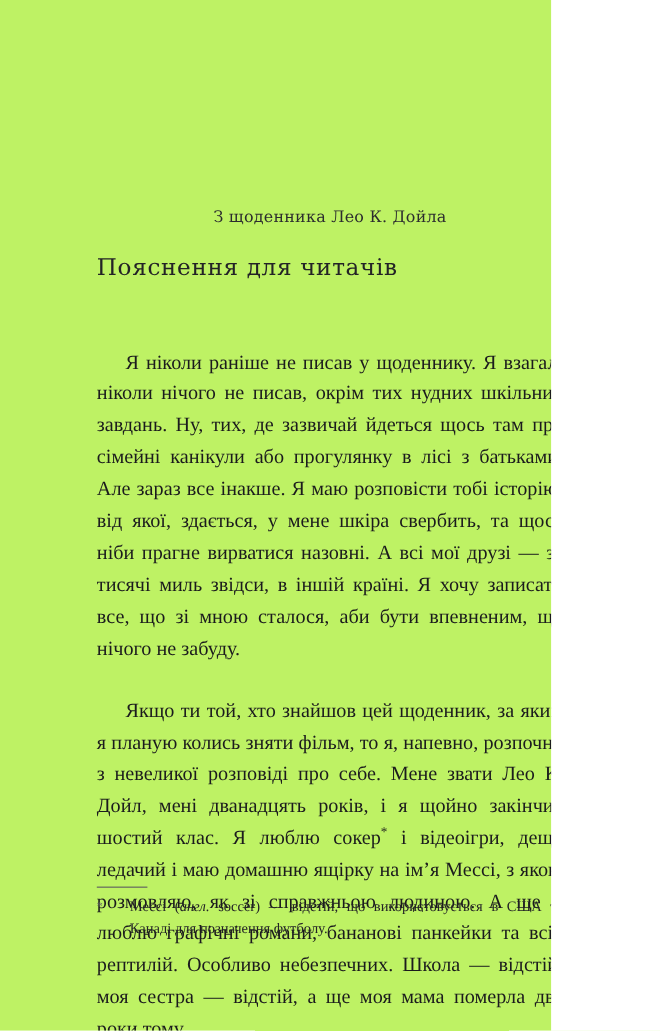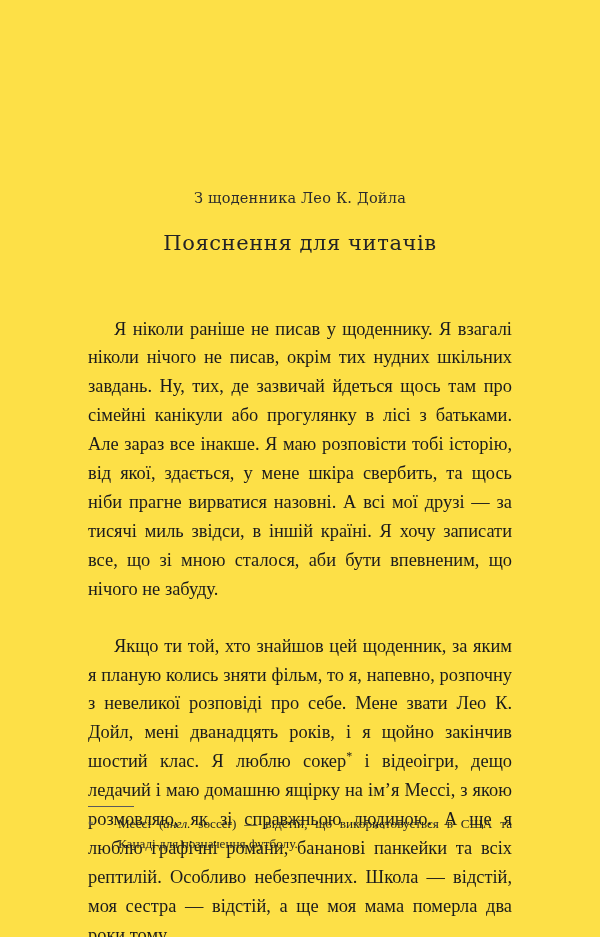"З щоденника Лео К. Дойла" .page { background: #fde047 -> #bef264; width: 600px -> 501px }
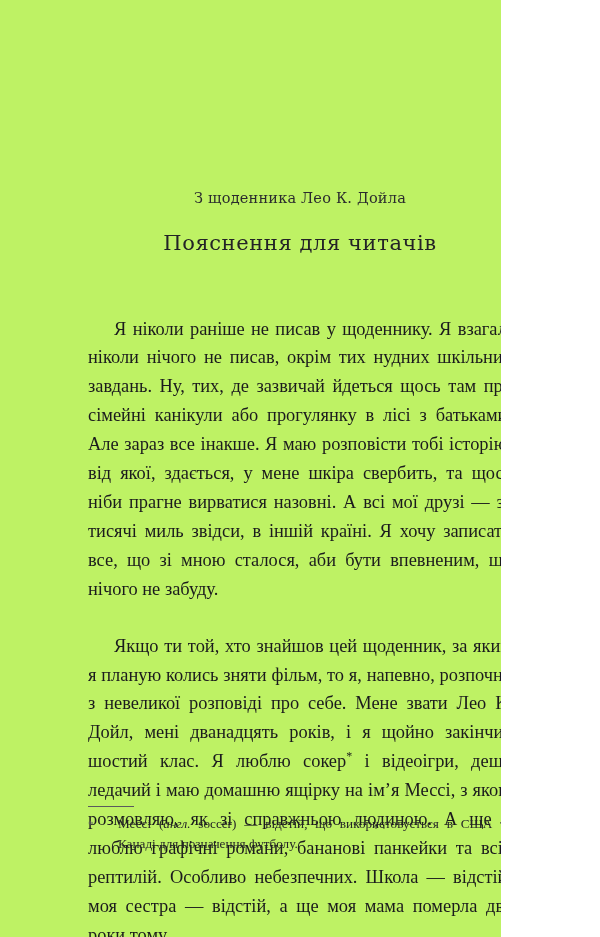"Пояснення для читачів" .chapter-title { text-align: center -> none }
